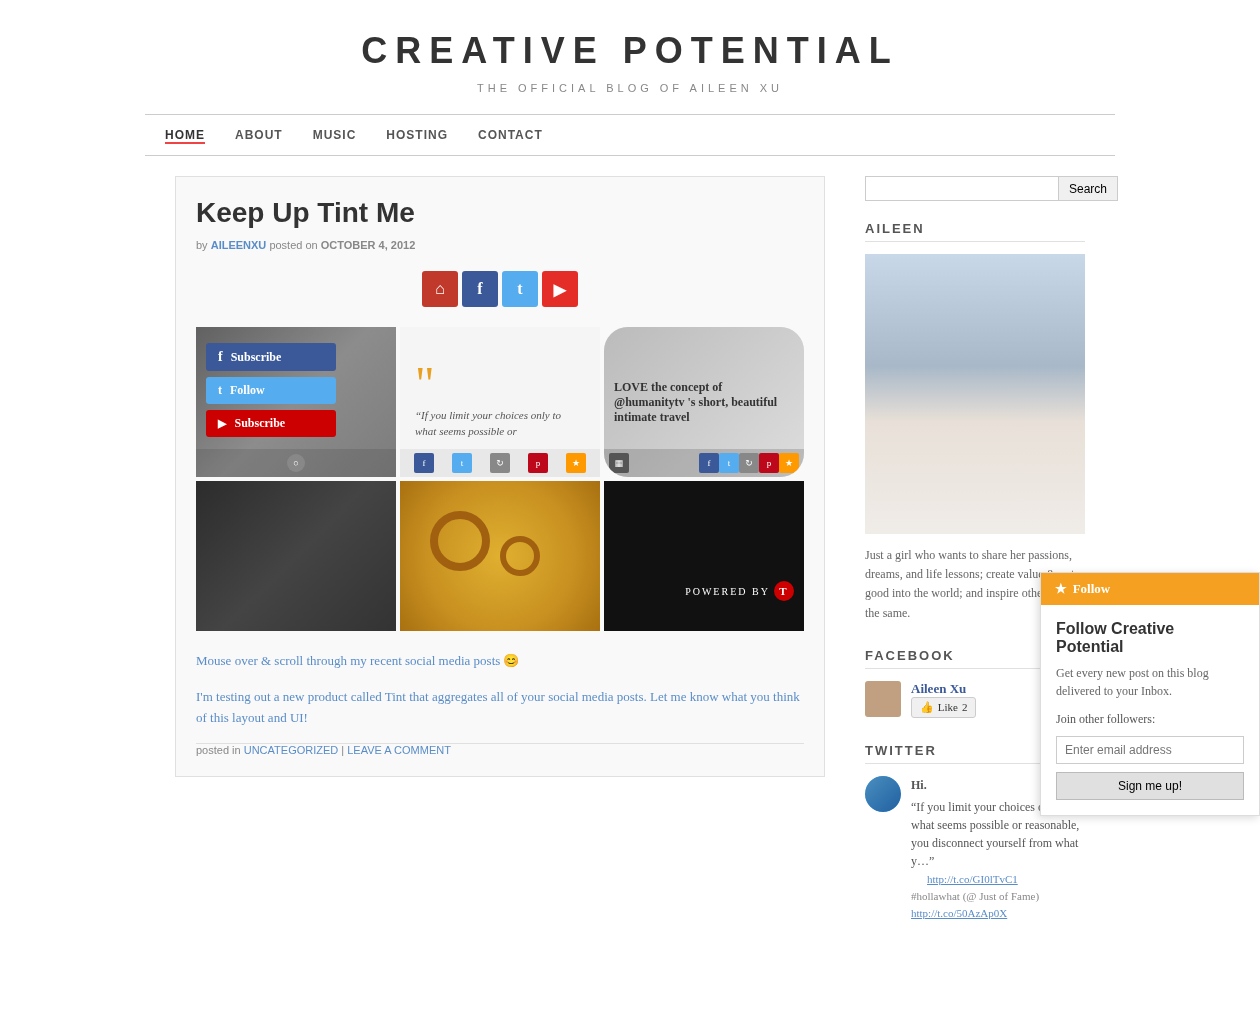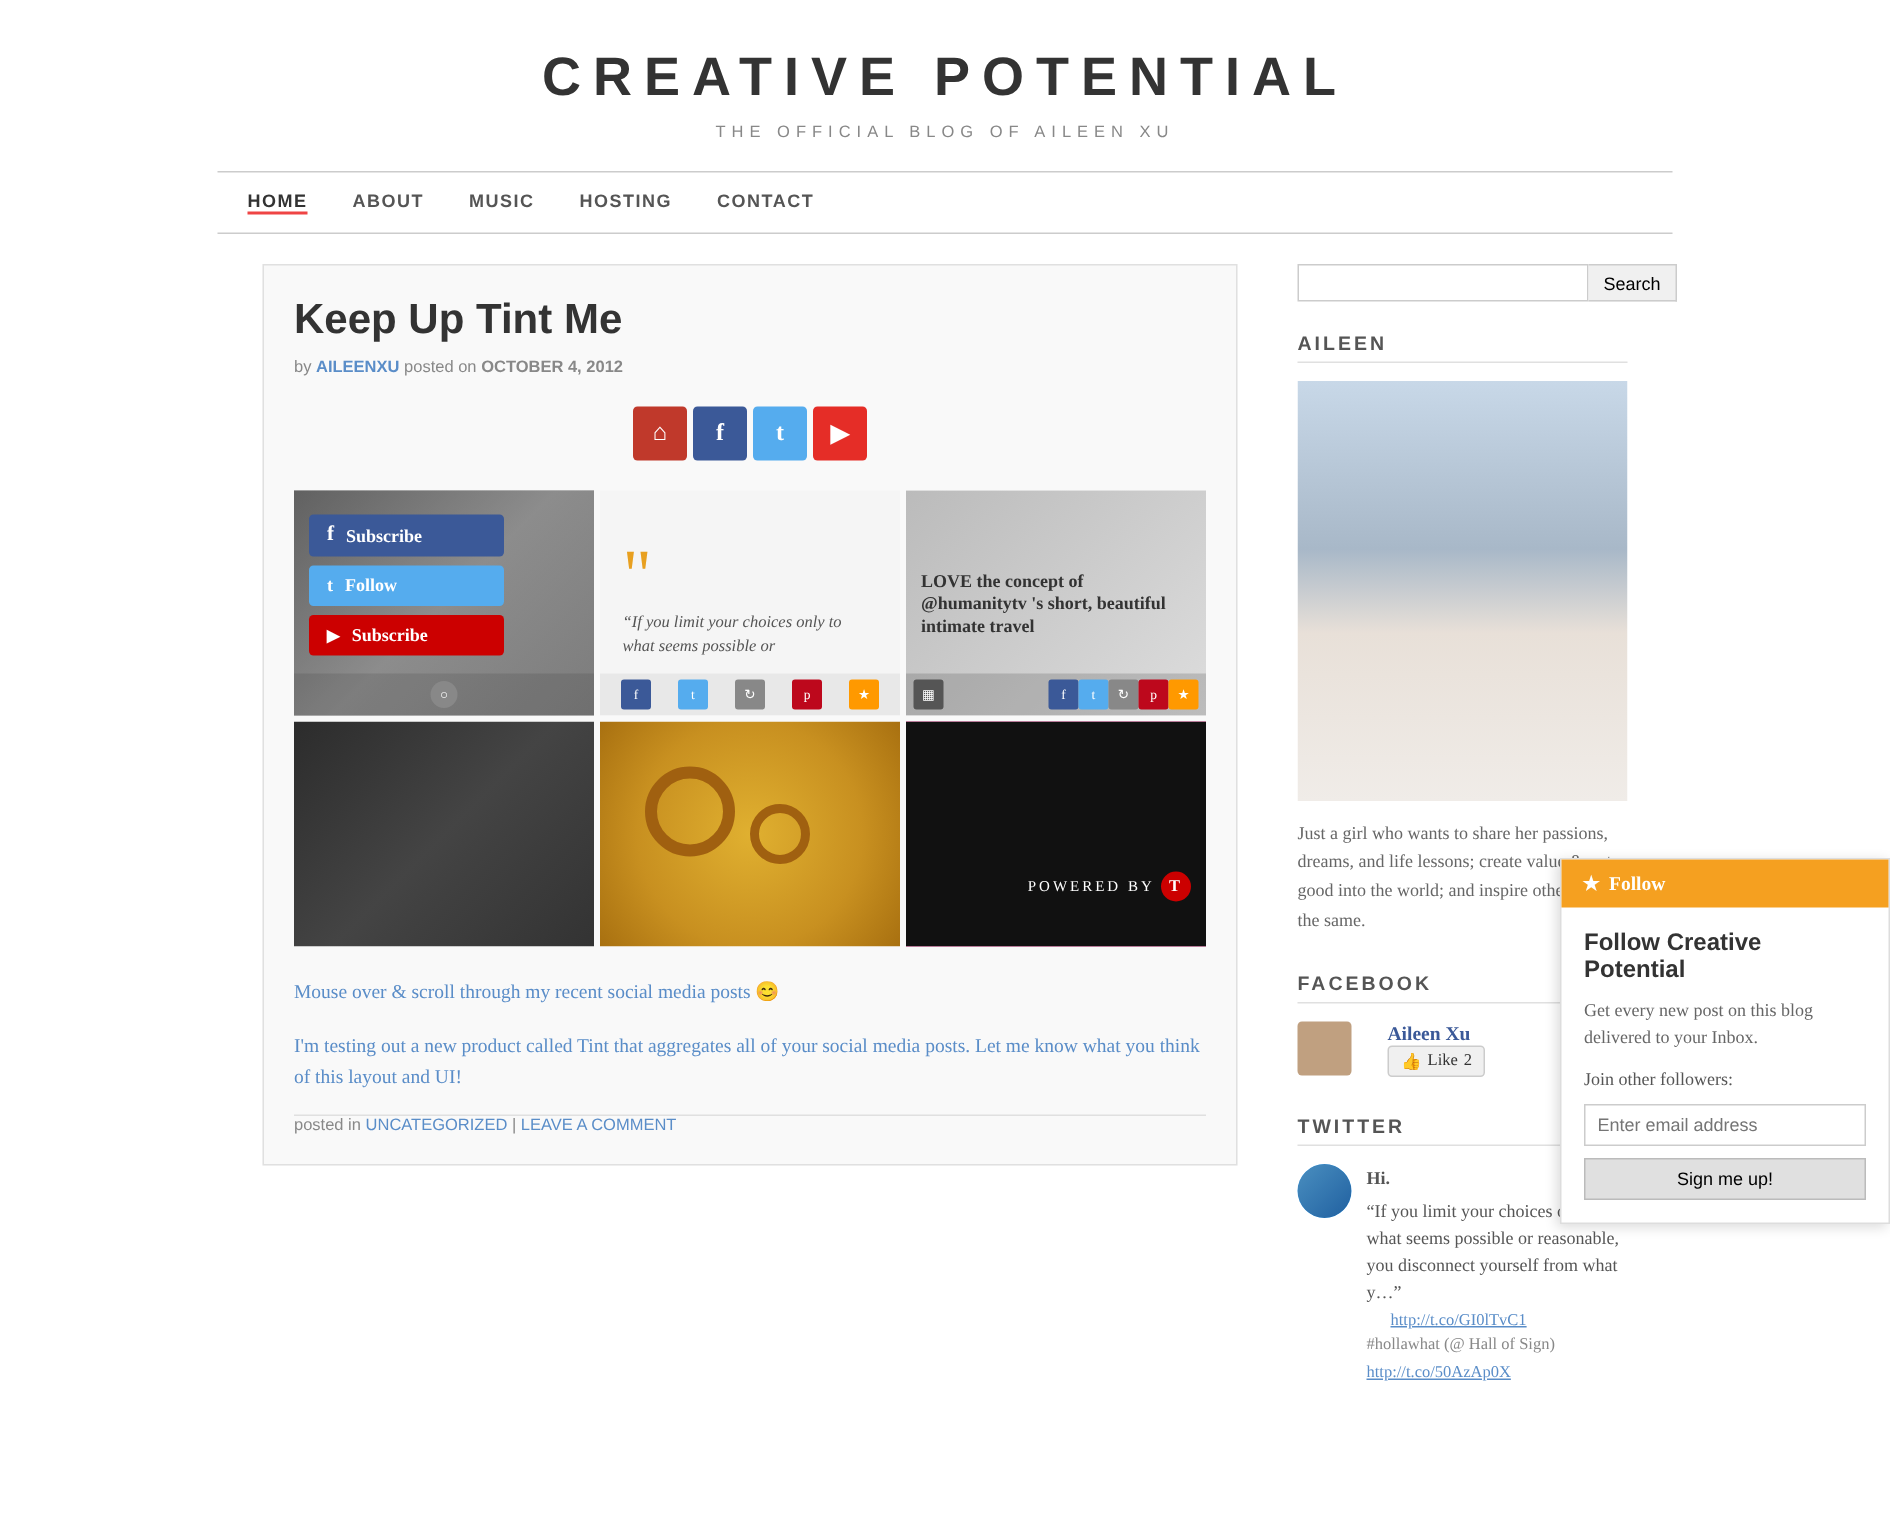"LOVE the concept of @humanitytv" .tint-cell.love { border-radius: none -> 24px }
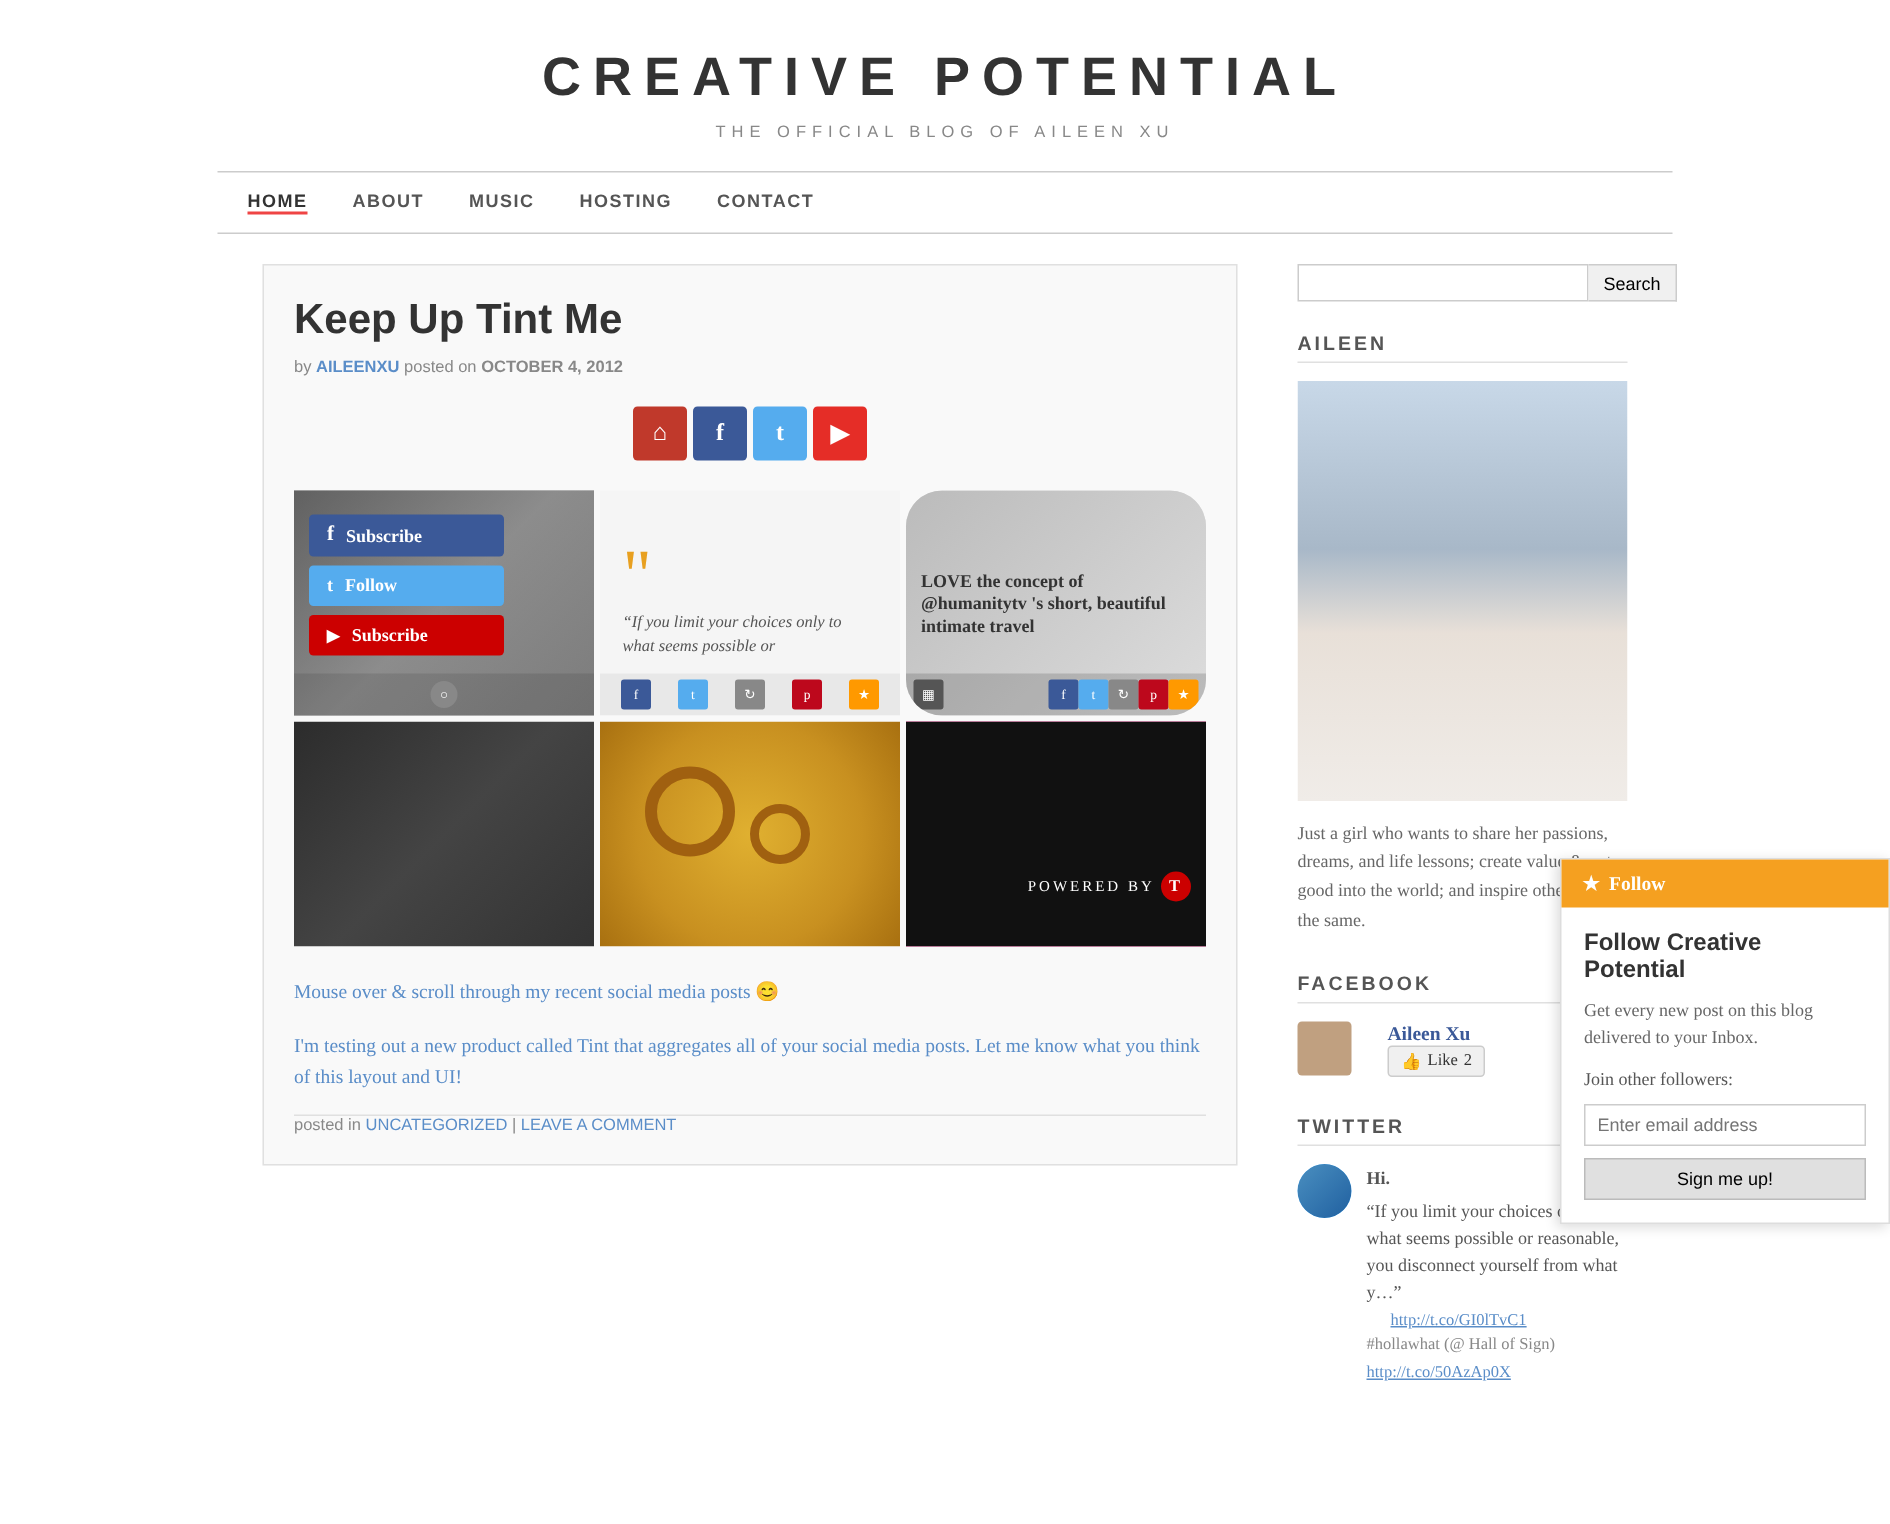"Aileen Xu" .fb-section { gap: 24px -> 10px }
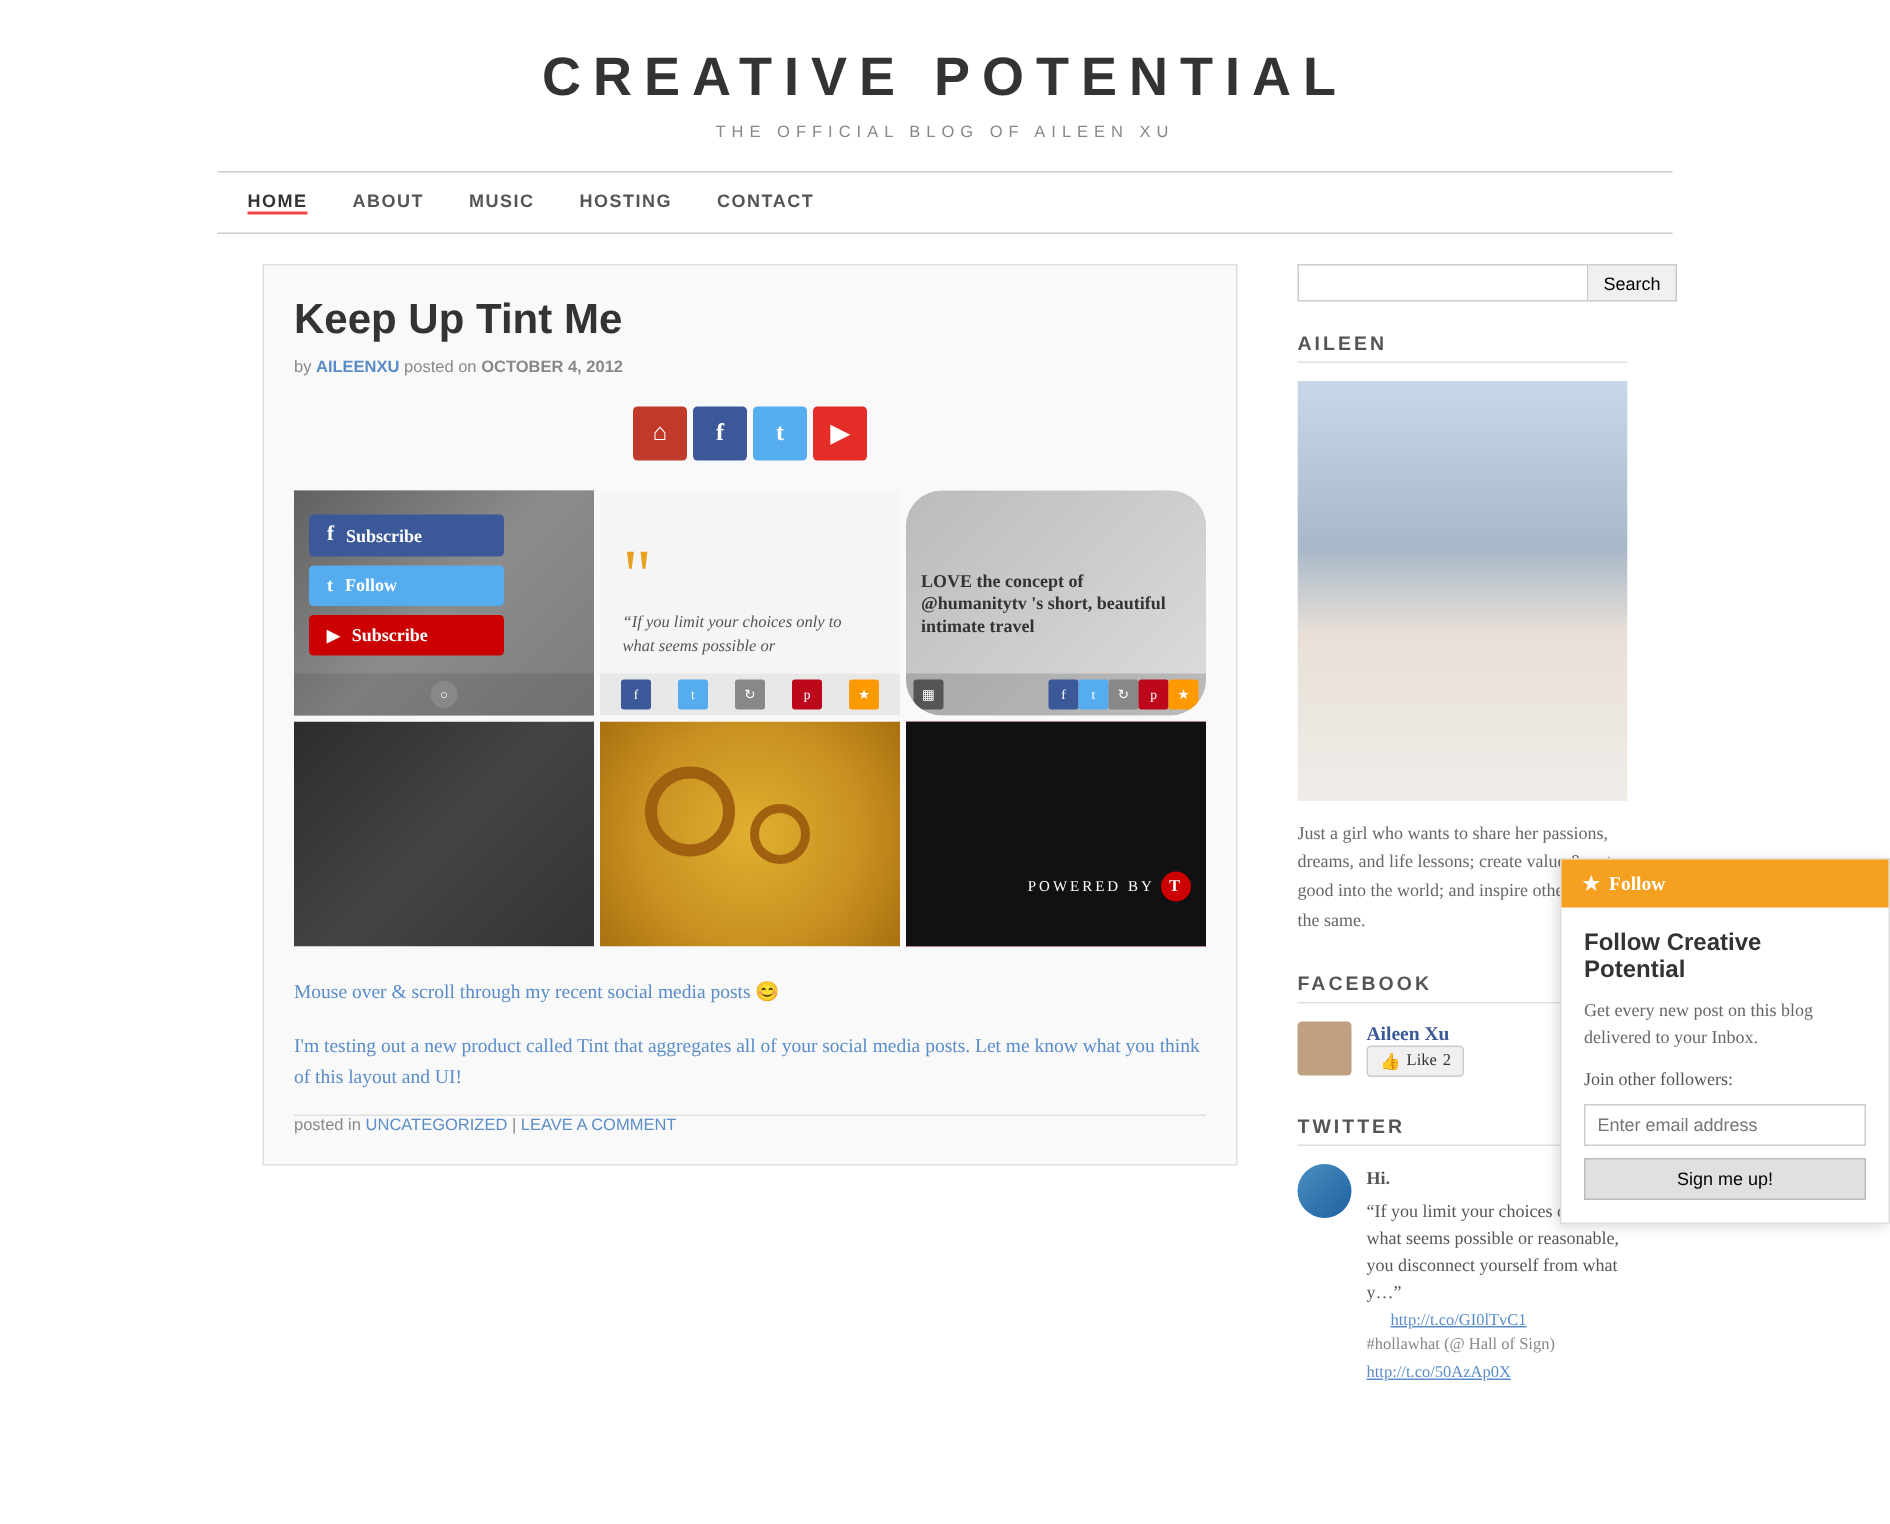"#hollawhat (@ Hall of Sign)" div { text: Hall of Sign -> Just of Fame }
